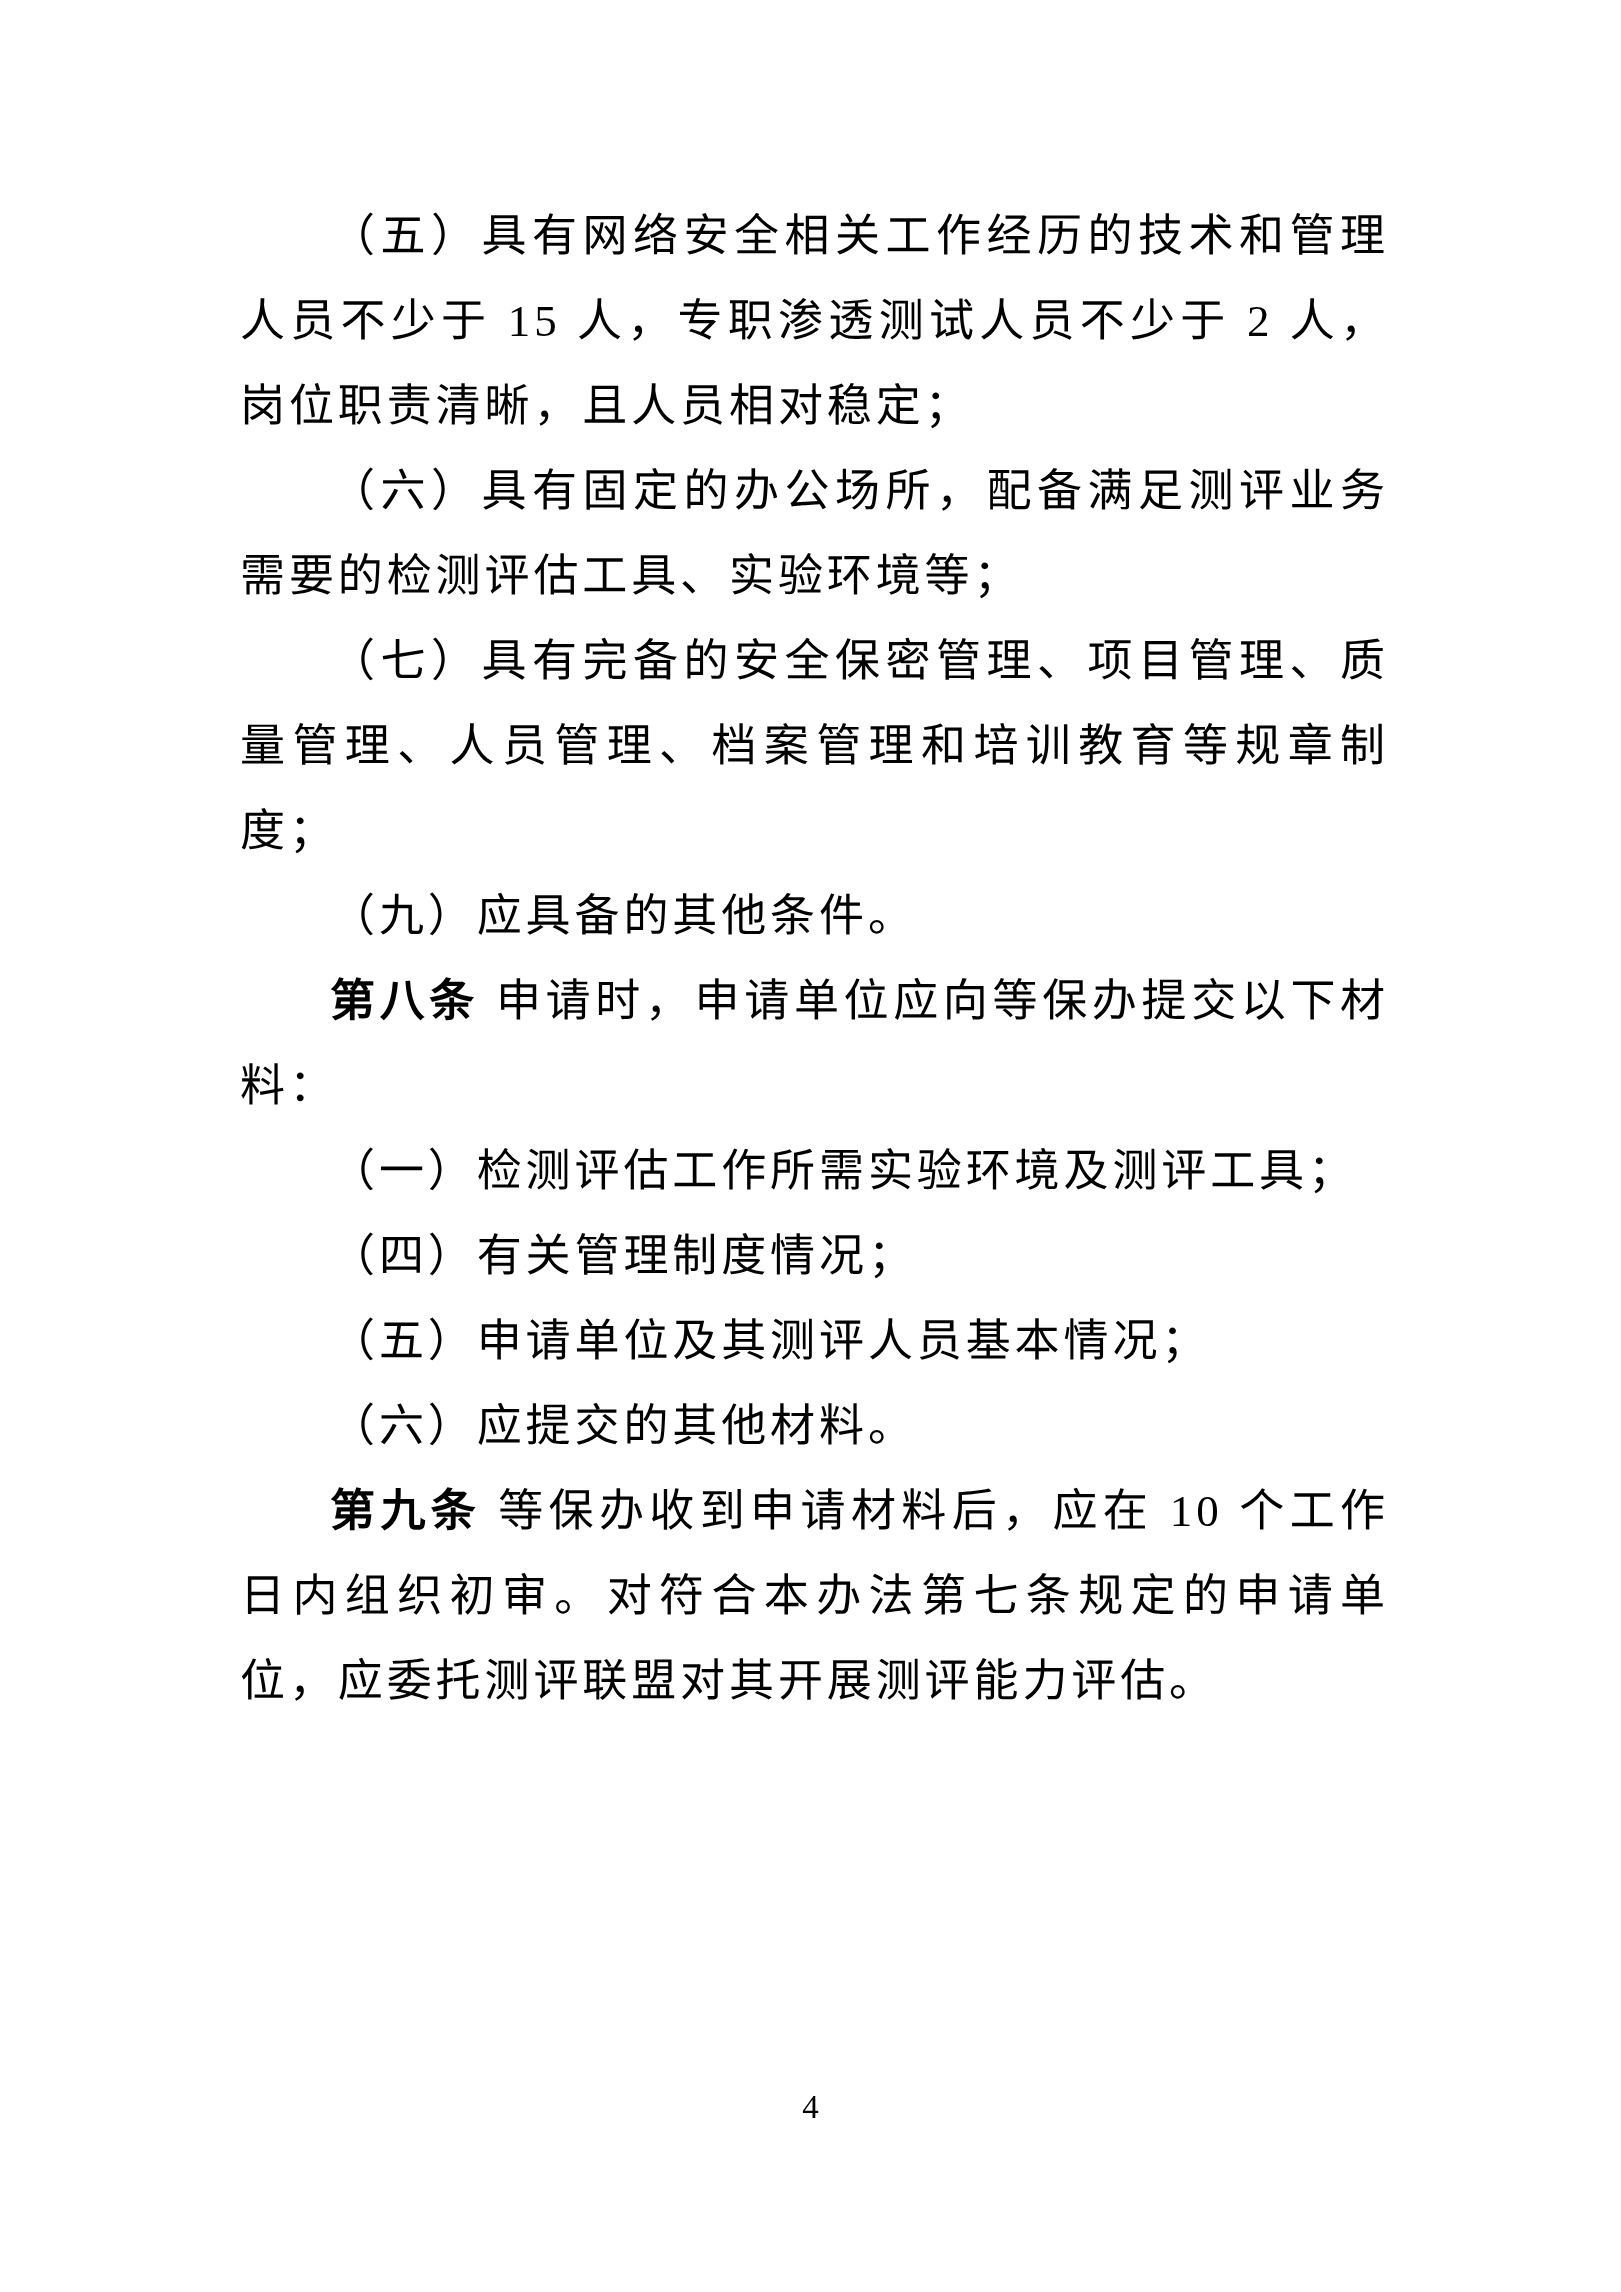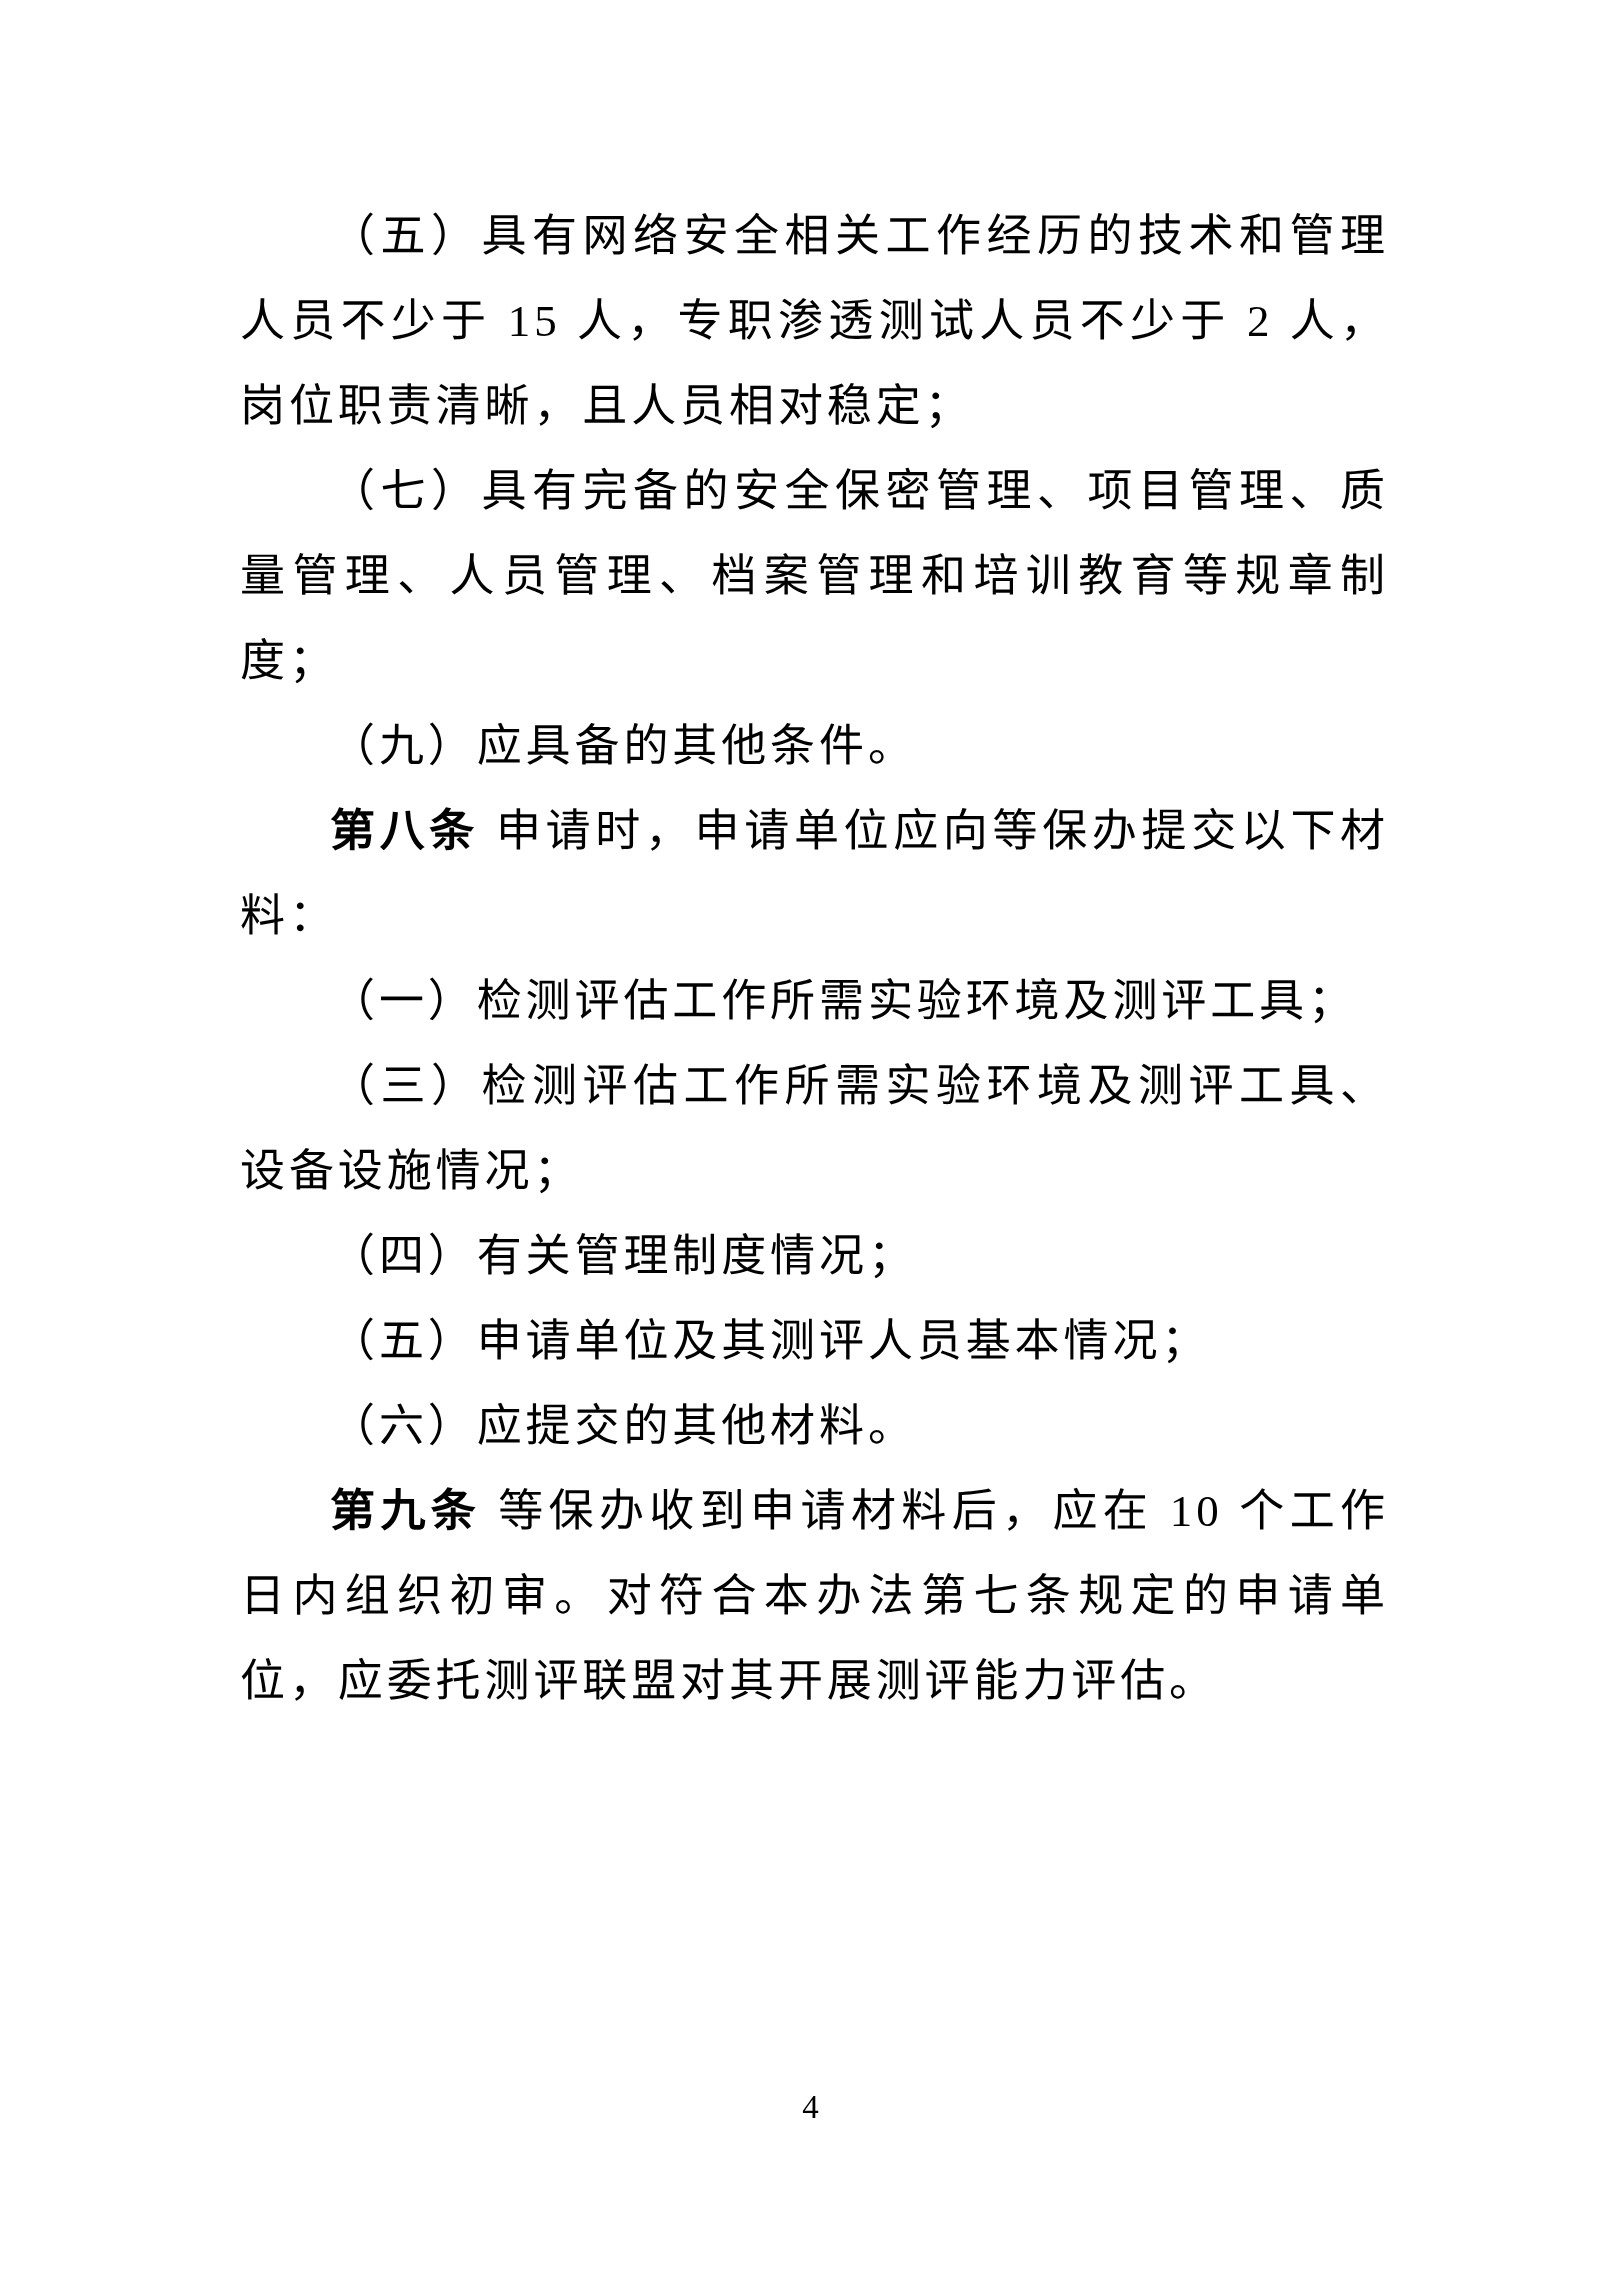"（六）具有固定的办公场所，配备满足测评业务需要的检测评估工具、实验环境等；" p.para { html: none -> <p><span>（六）具有固定的办公场所，配备满足测评业务需要的检测评估工具、实验环境等；</span></p> }
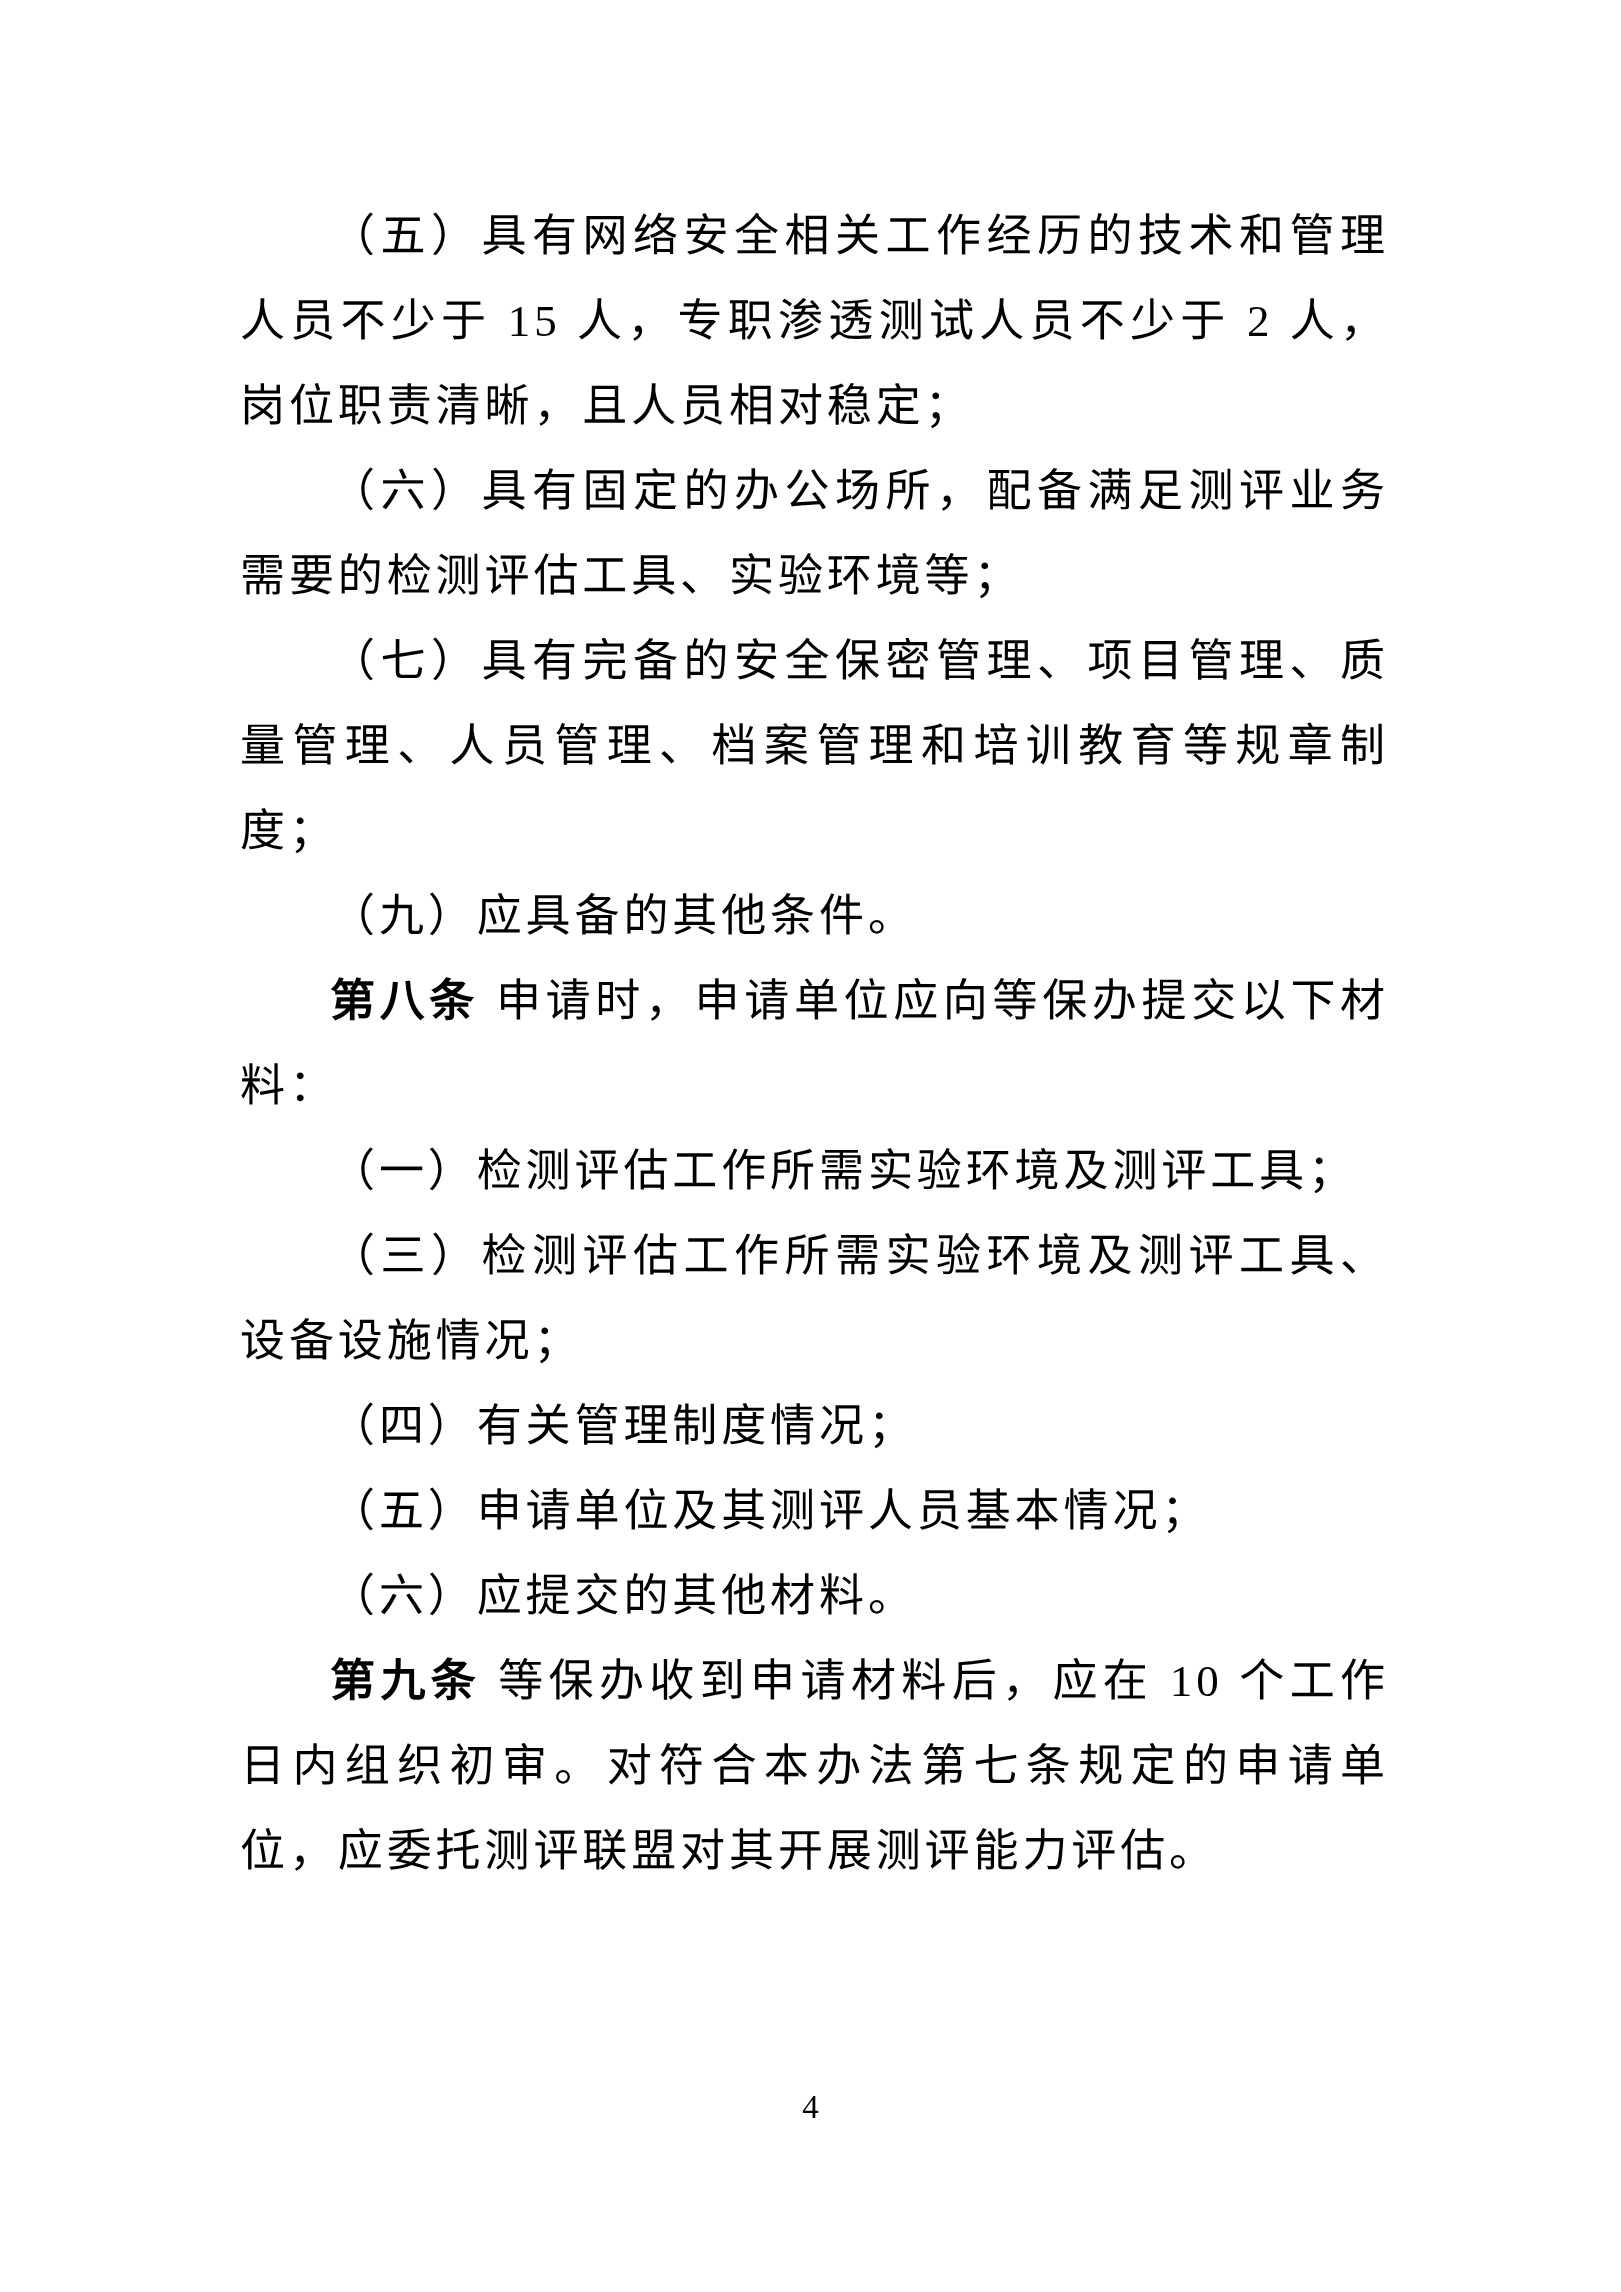"（三）检测评估工作所需实验环境及测评工具、设备设施情况；" p.para { html: <p><span>（三）检测评估工作所需实验环境及测评工具、设备设施情况；</span></p> -> none }
